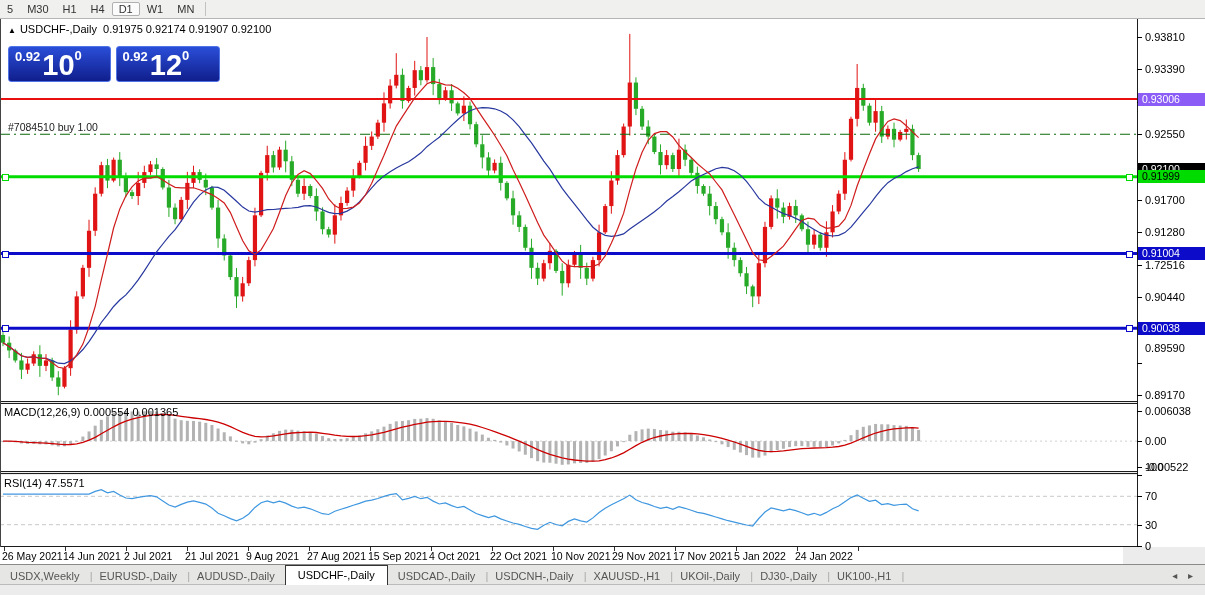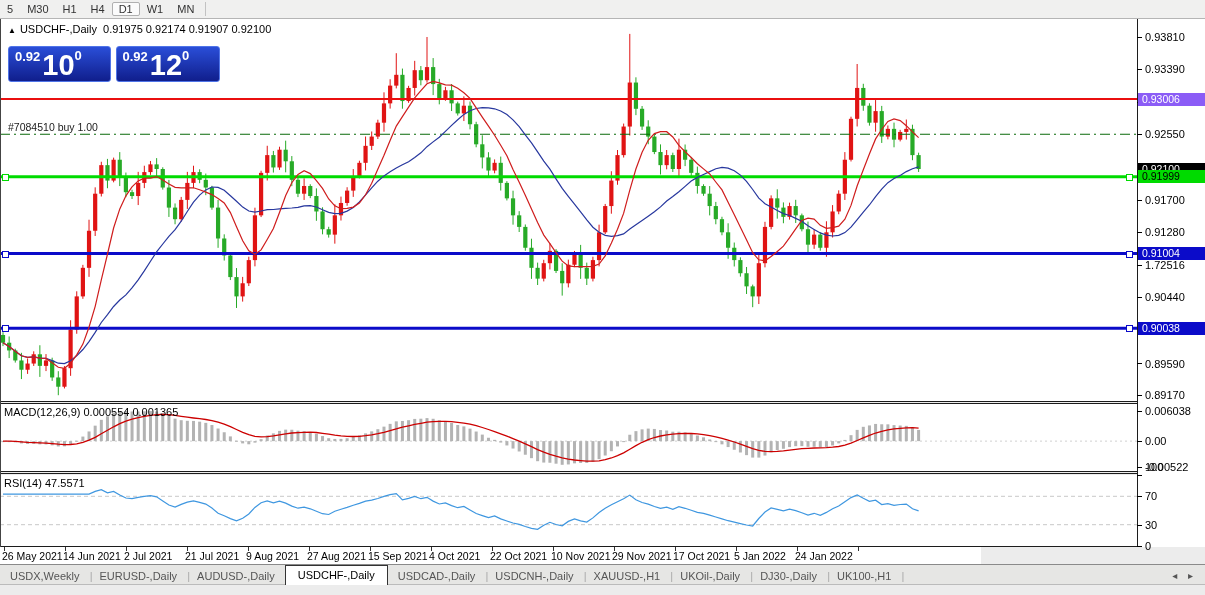"0.89590" div.tick-label { top: 358px -> 342px }
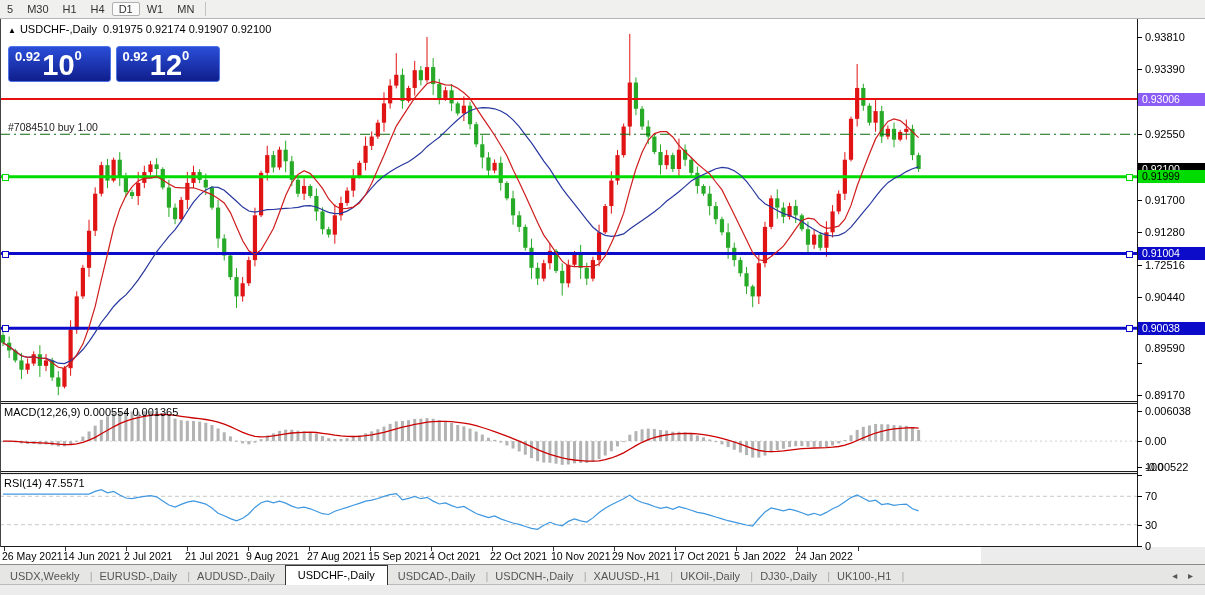"26 May 2021" #dates { width: 981px -> 1123px }
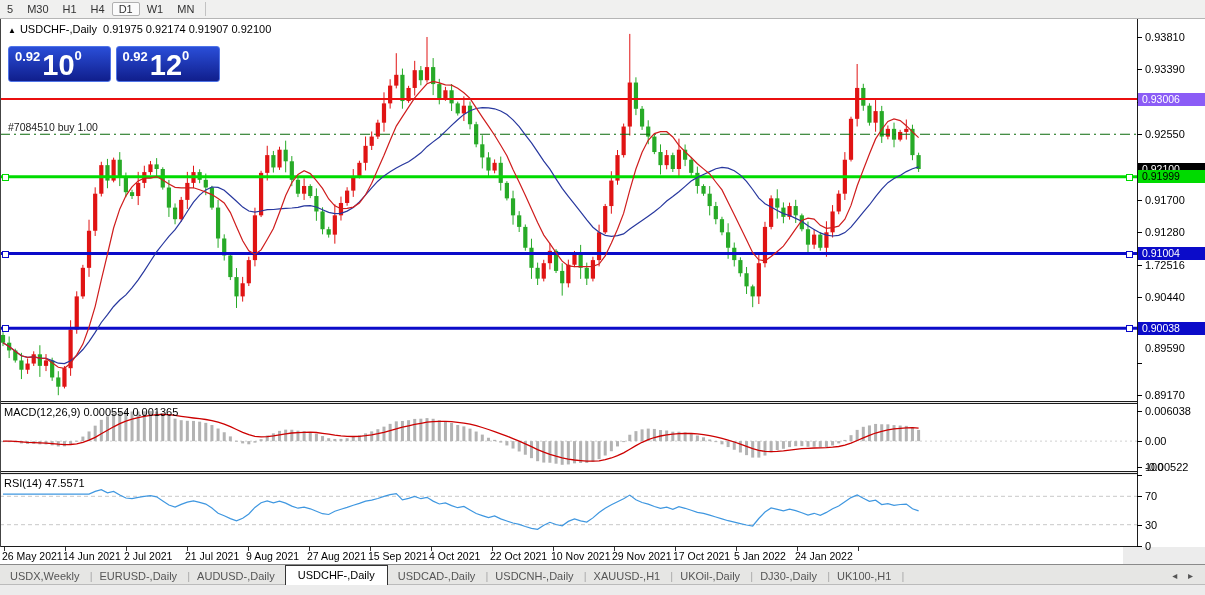"17 Oct 2021" div.dlabel { text: Oct -> Nov }
